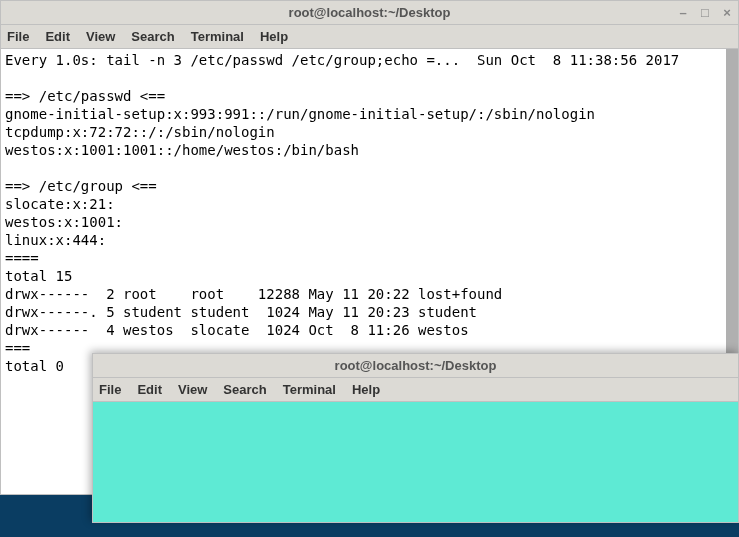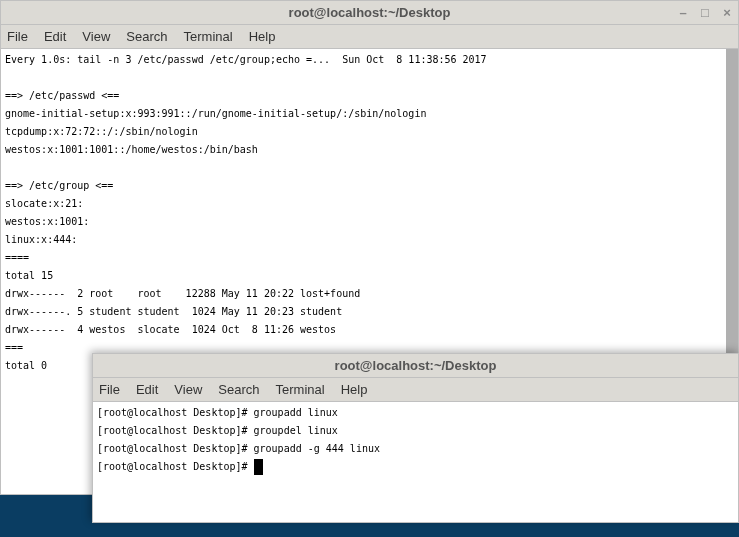"File" .menubar { font-weight: none -> bold }
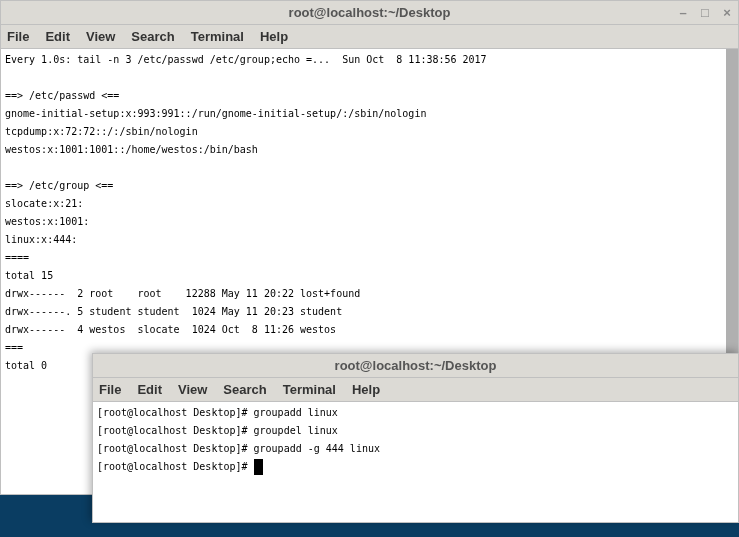"Every 1.0s: tail -n 3" .terminal-body { font-size: 10px -> 14px }
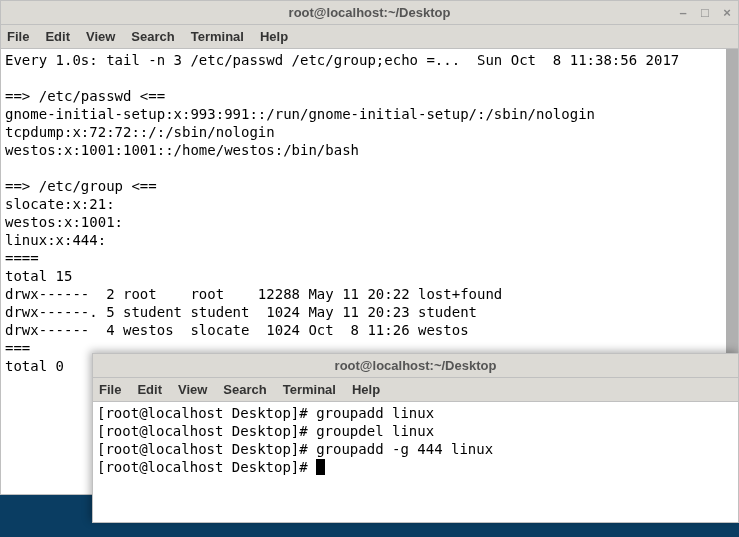"[root@localhost Desktop]# groupadd linux" div.terminal-body { html: <div><div>[root@localhost Desktop]# groupadd linux</div><div>[root@localhost Desktop]# groupdel linux</div><div>[root@localhost Desktop]# groupadd -g 444 linux</div><div><span>[root@localhost Desktop]# </span><span></span></div></div> -> none }
